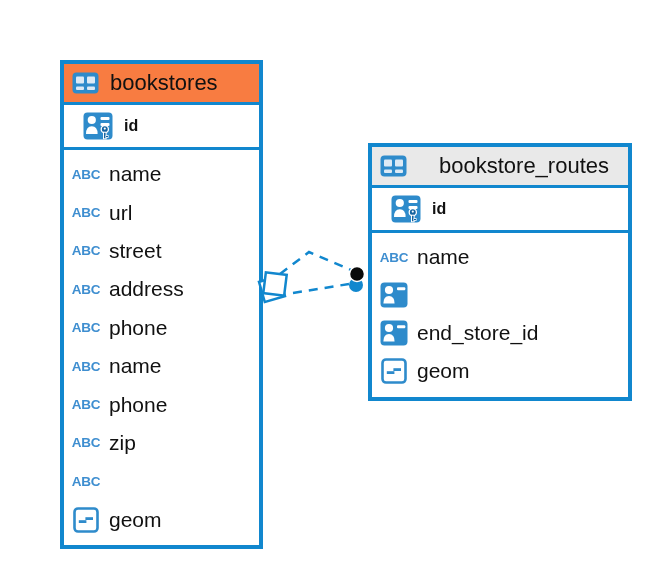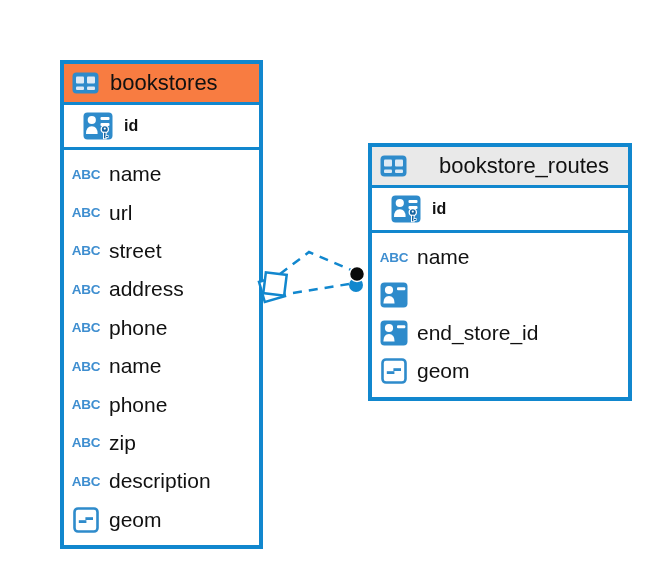"description" span { html: <span>description</span> -> none }
